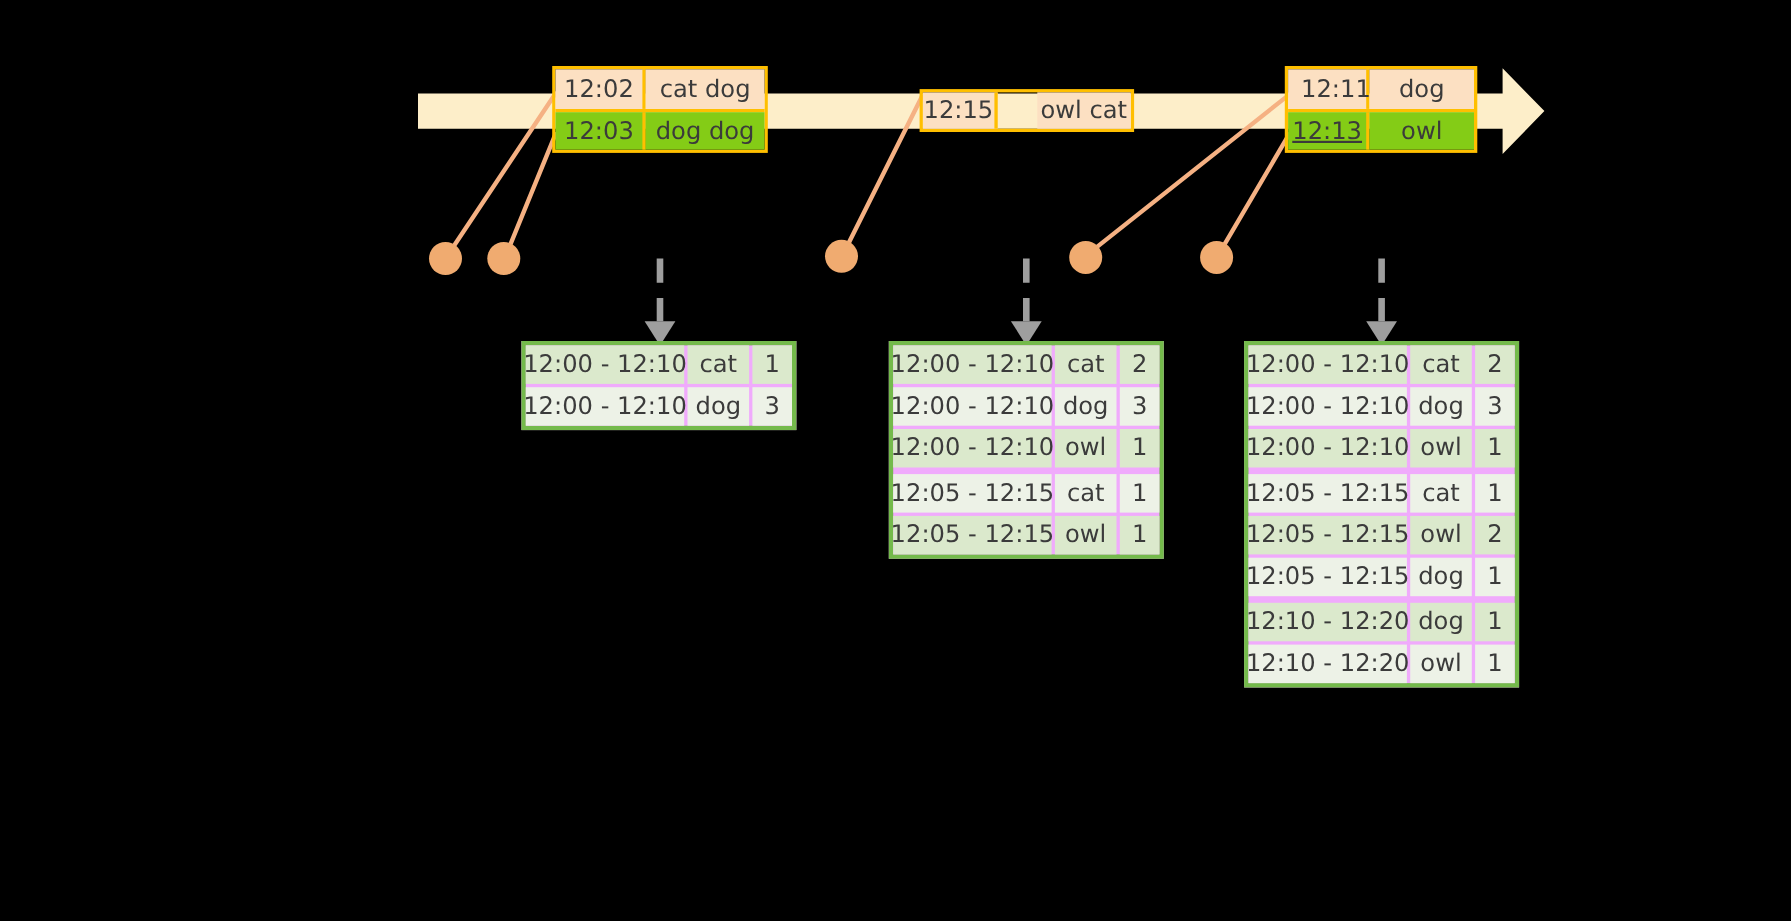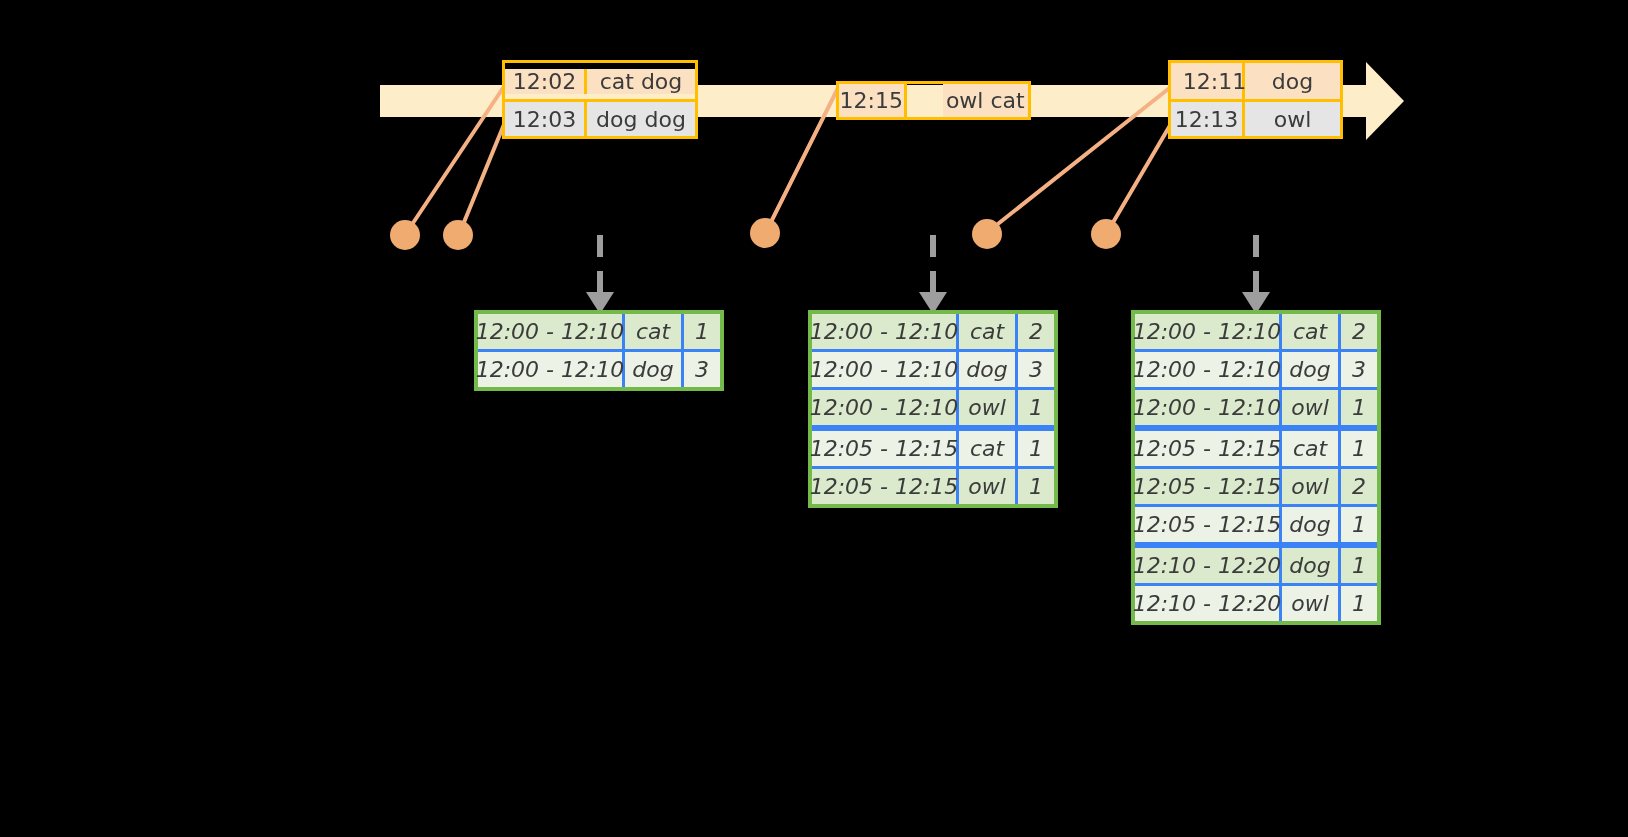"12:02" div.evt-row { align-items: center -> none }
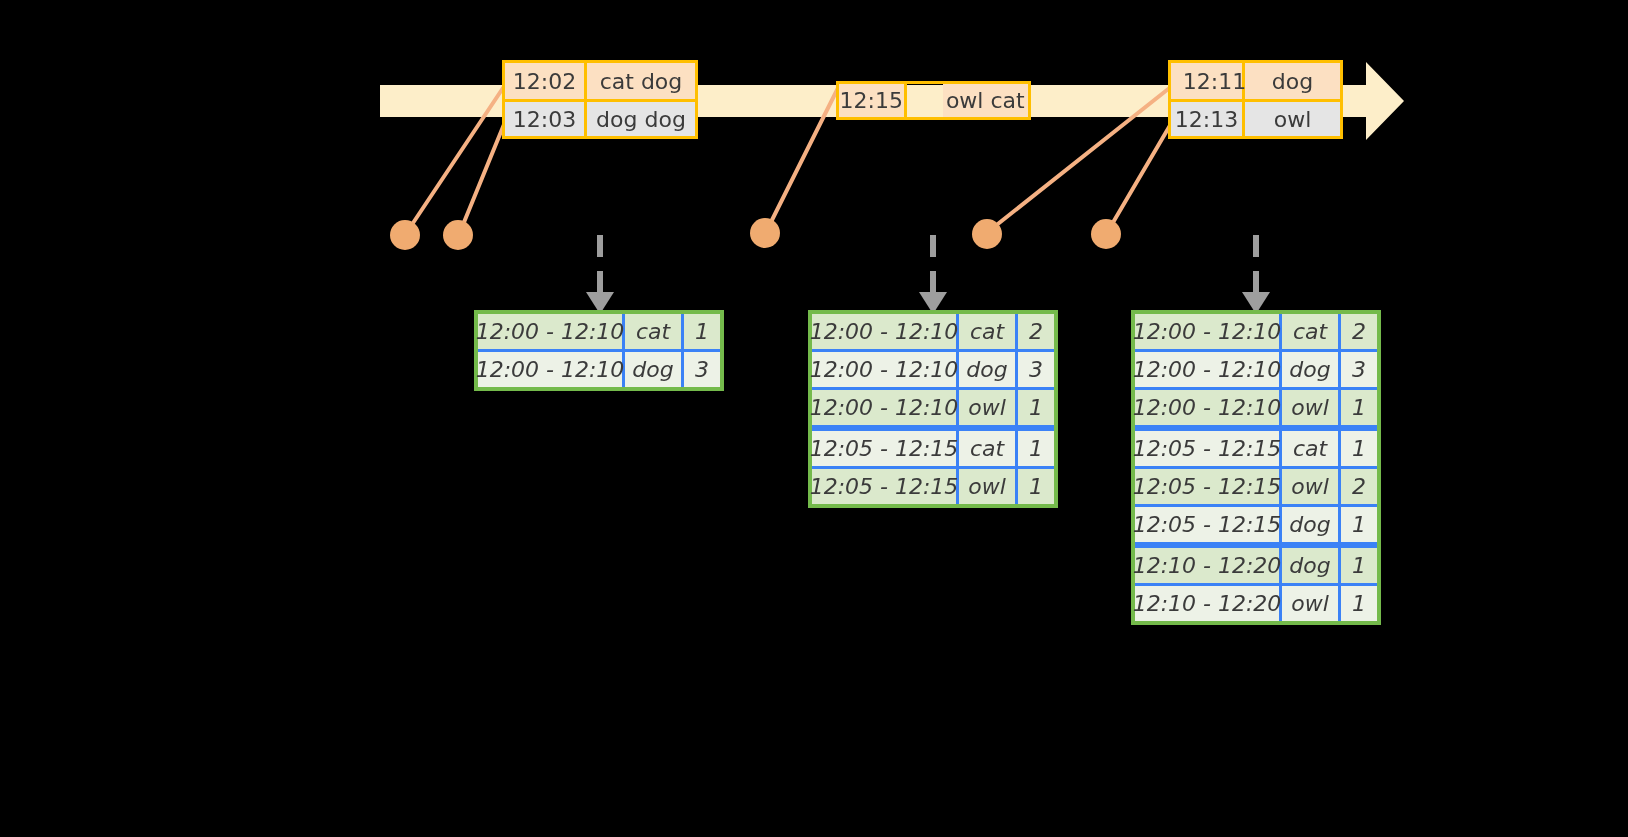"12:03" .shade-b .evt-cell { background: #e5e5e5 -> #84cc16 }
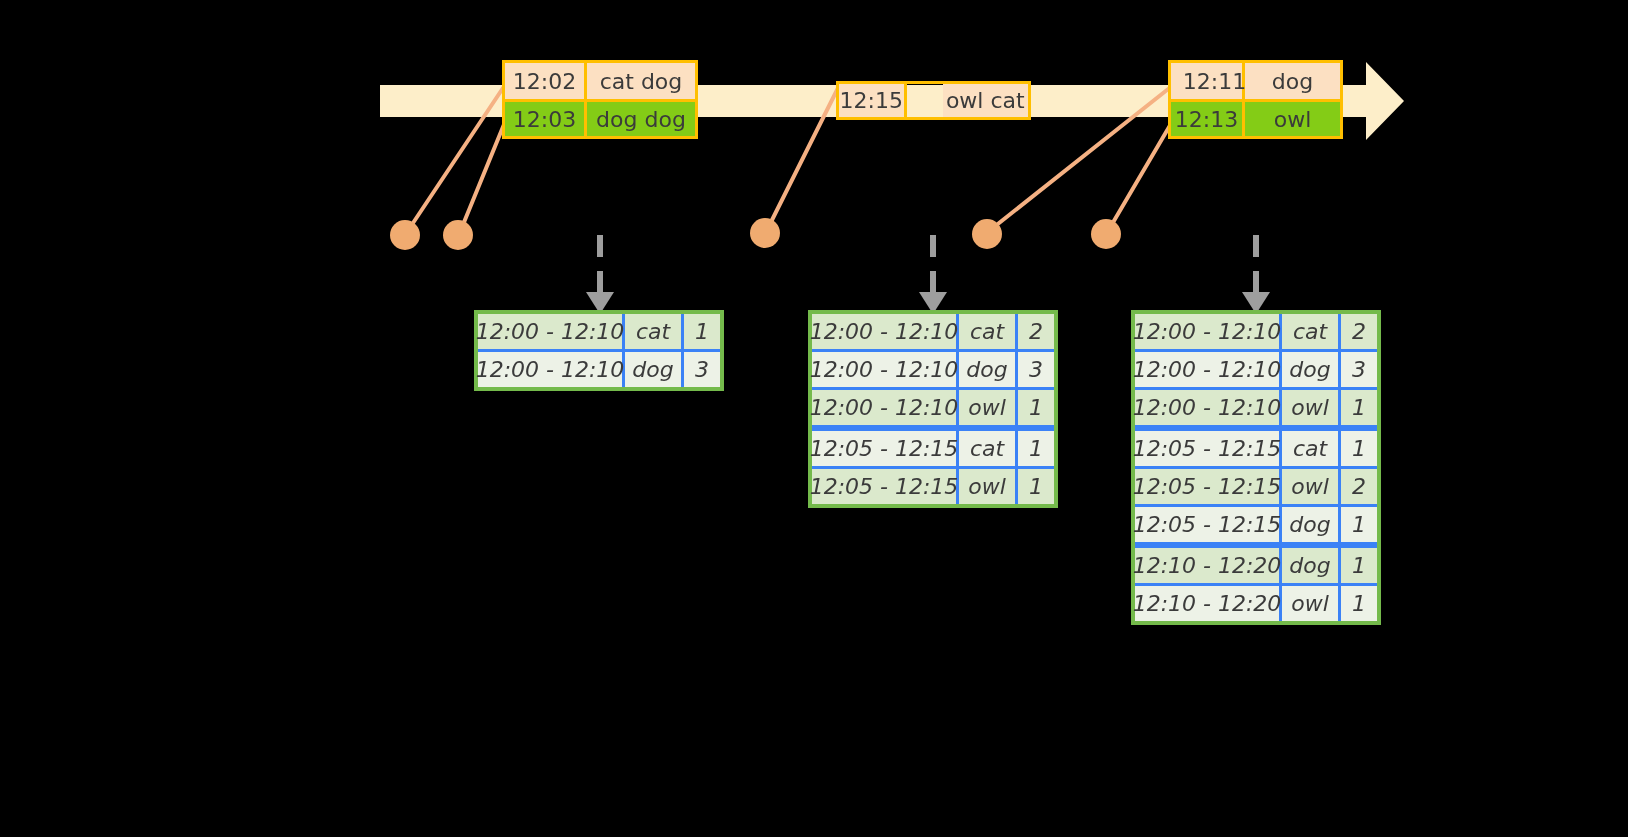"12:13" div.evt-cell { text-decoration: none -> underline }
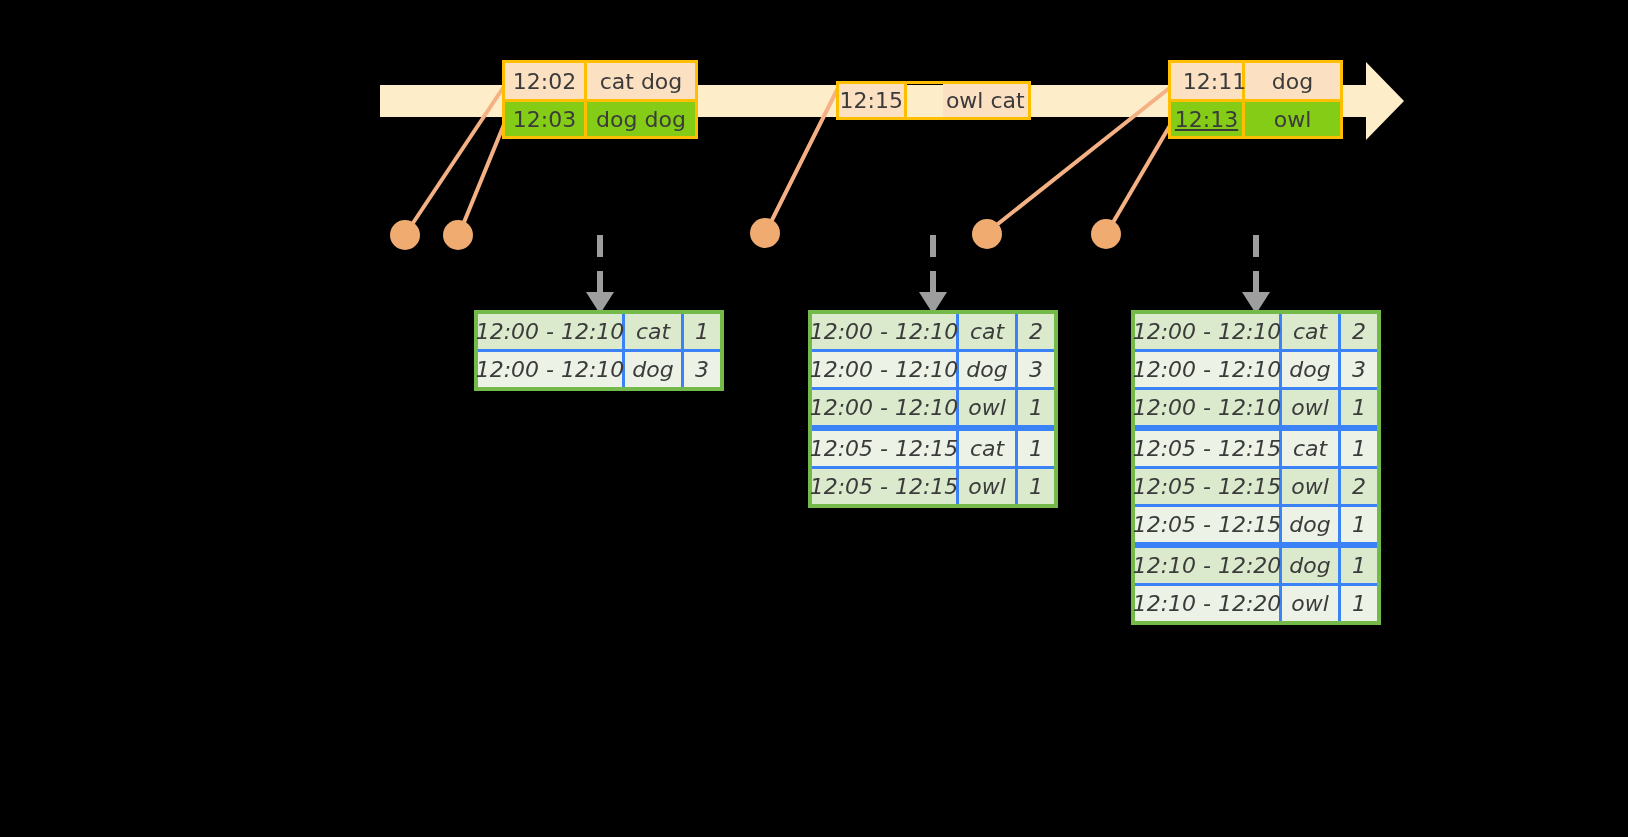"12:00 - 12:10" .gtable { background: #3b82f6 -> #f0abfc; font-style: italic -> none }
